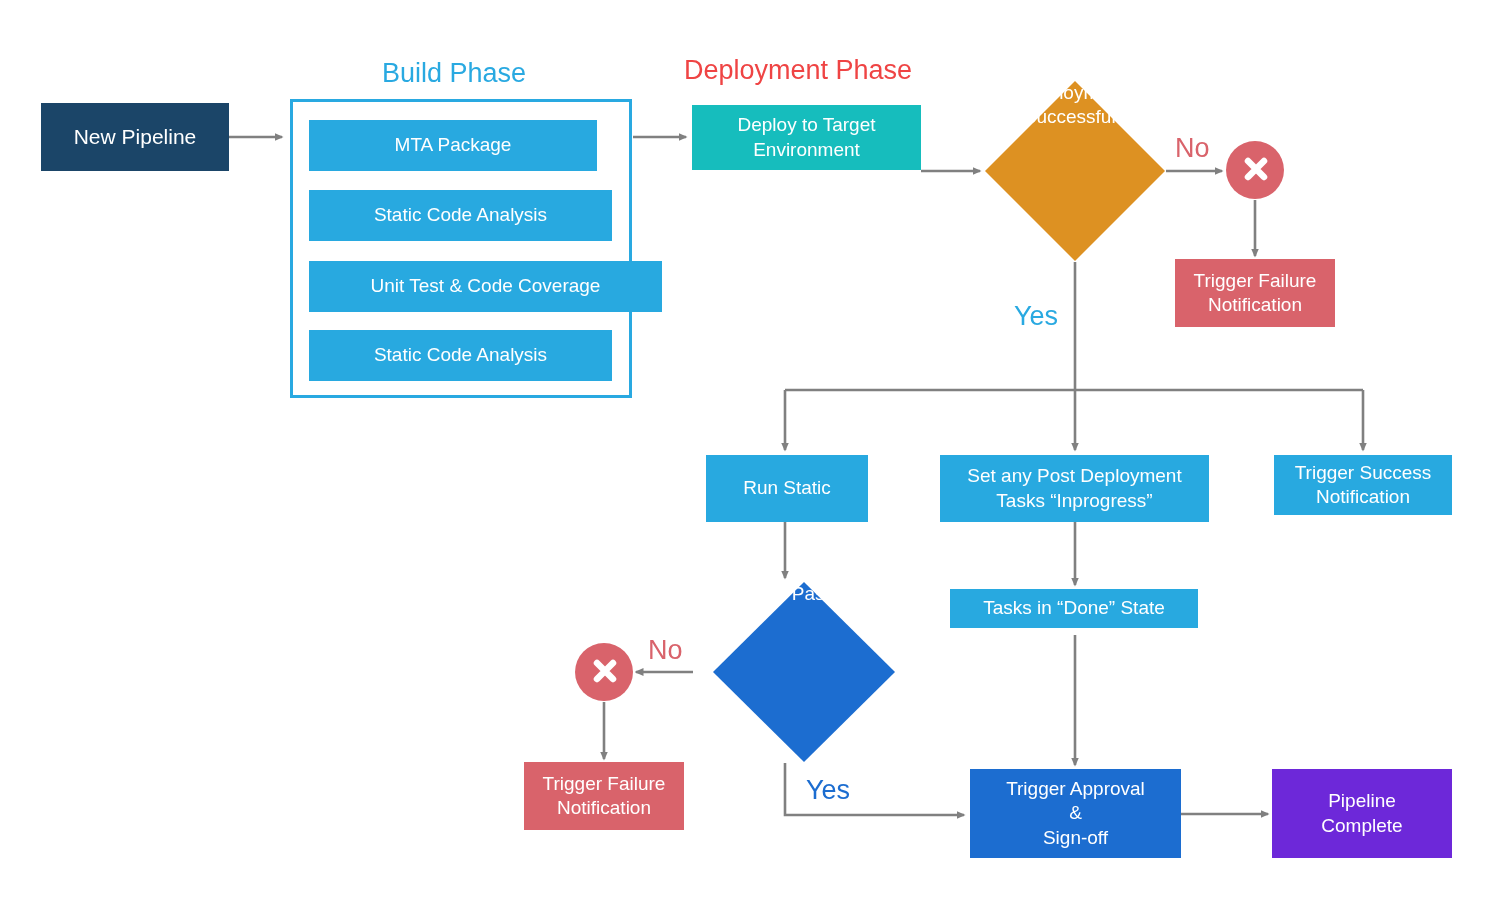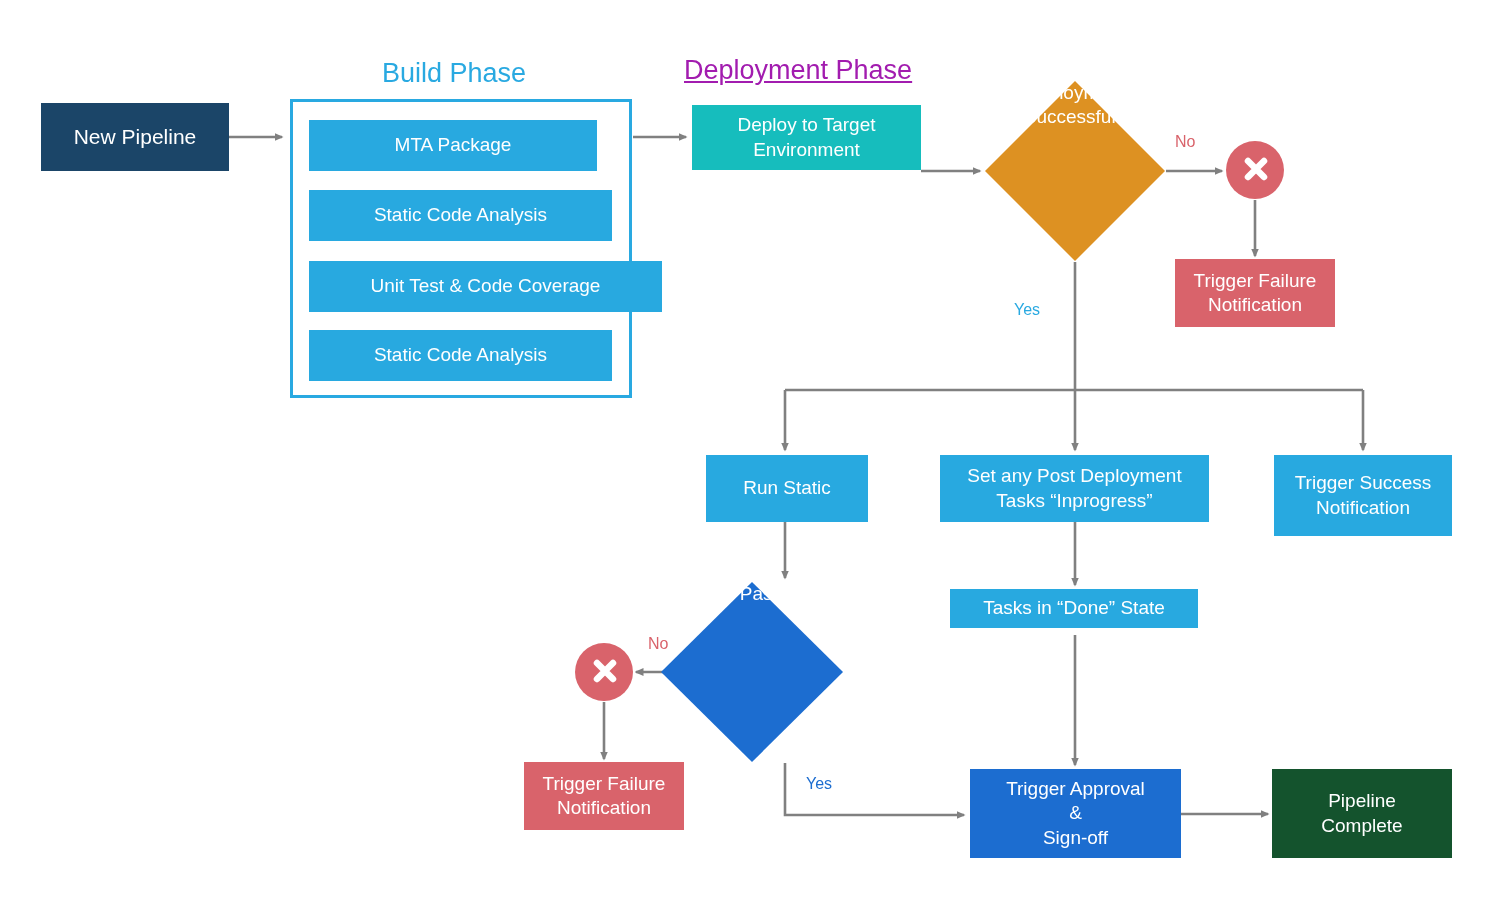"Deployment Phase" div.phase-title { color: #a21caf -> #ef4444; text-decoration: underline -> none }
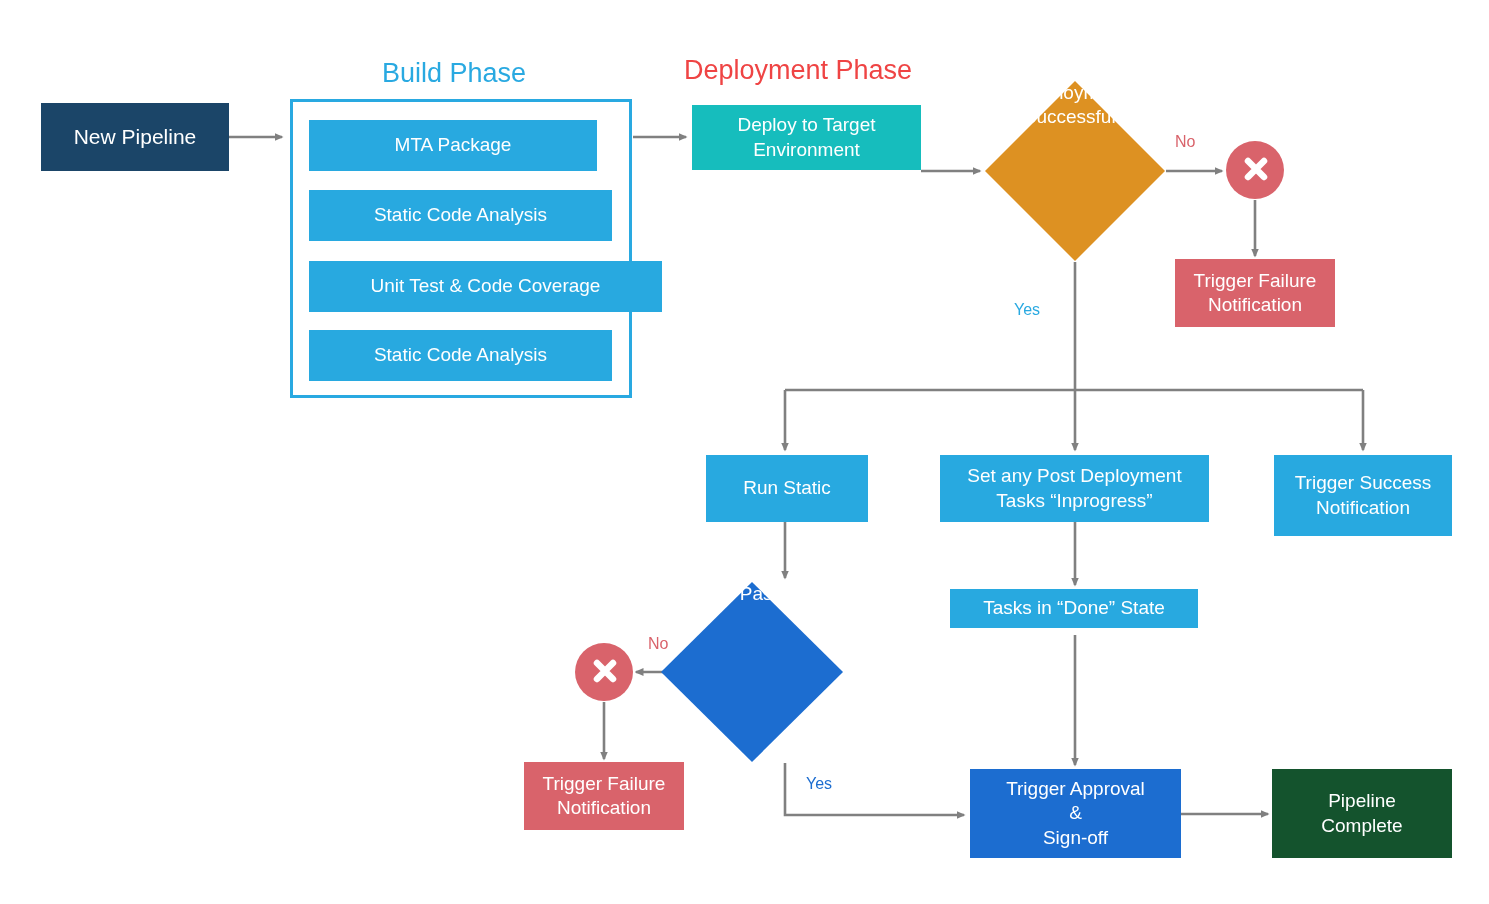"No" .edge-label { font-size: 16px -> 27px }
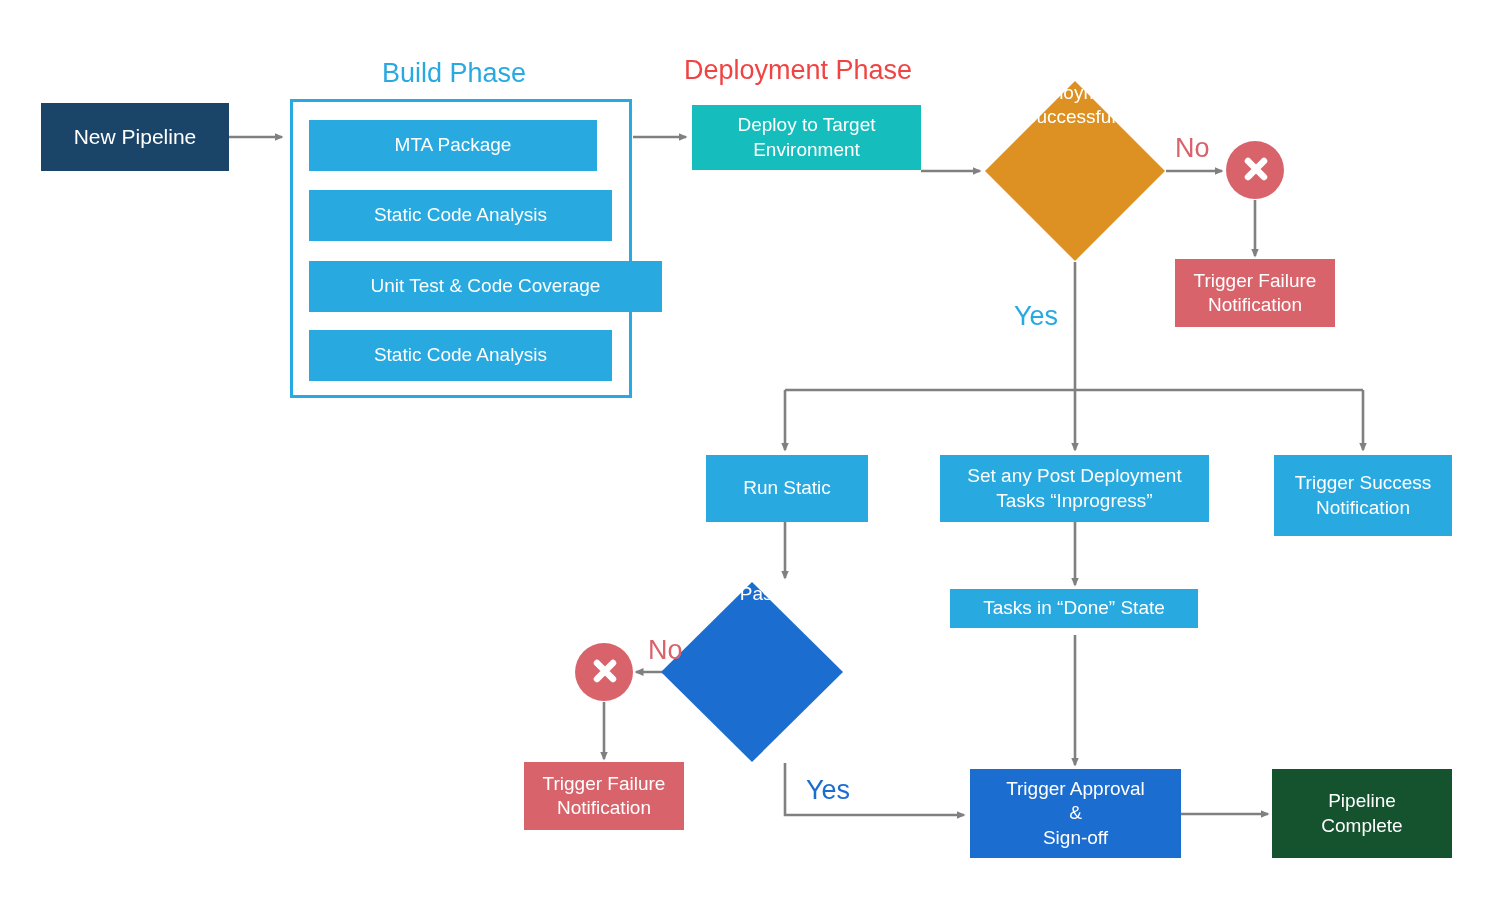"Trigger Success" div.node { height: 81px -> 60px }
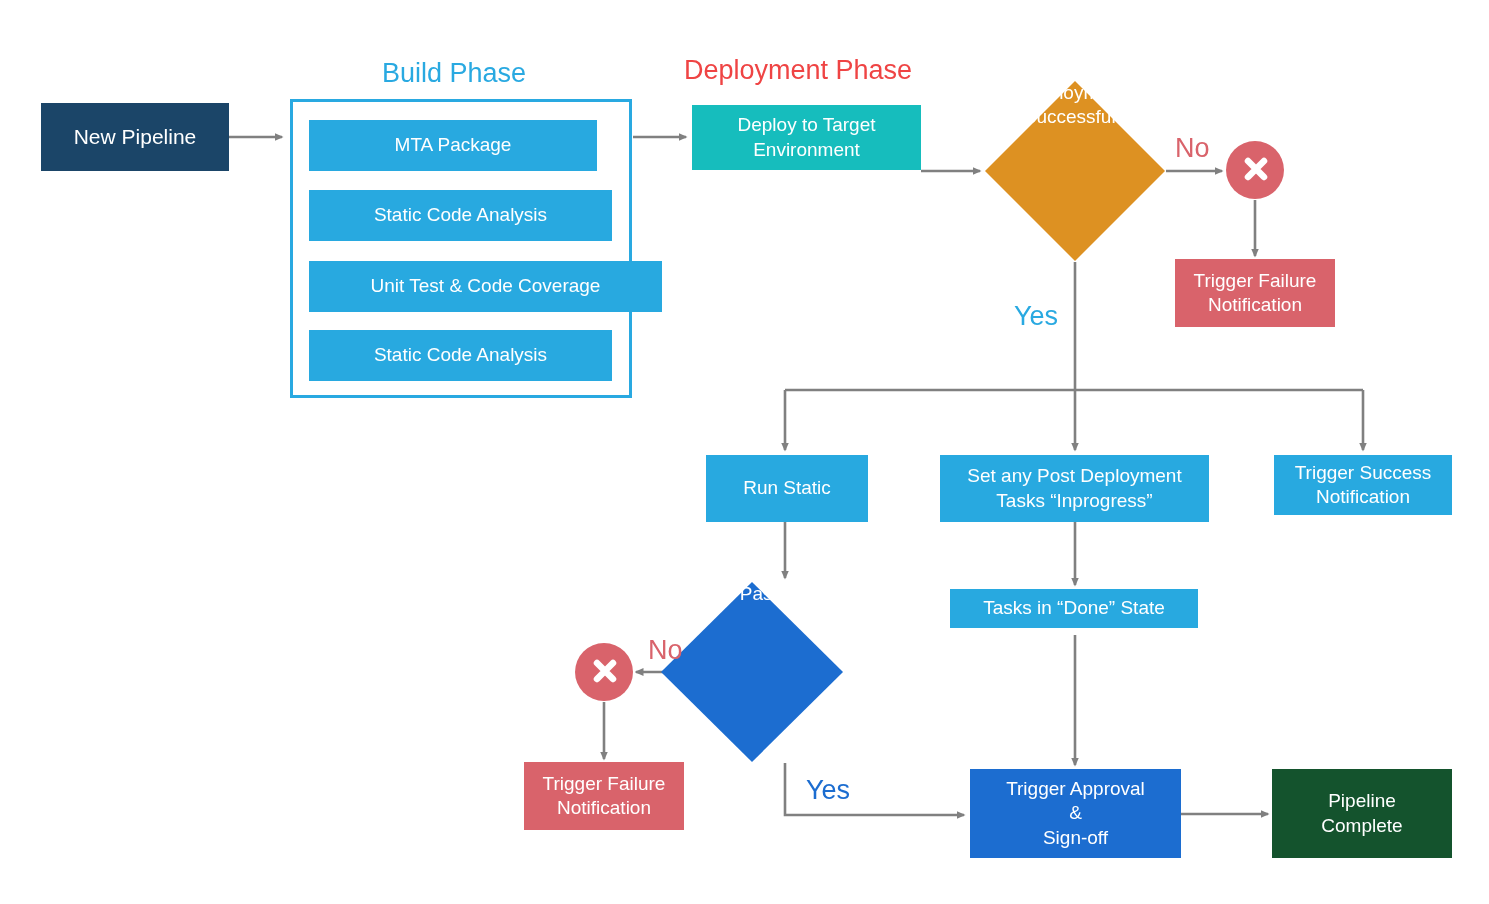"Tests Passed?" div.diamond-wrap { left: 661px -> 713px }
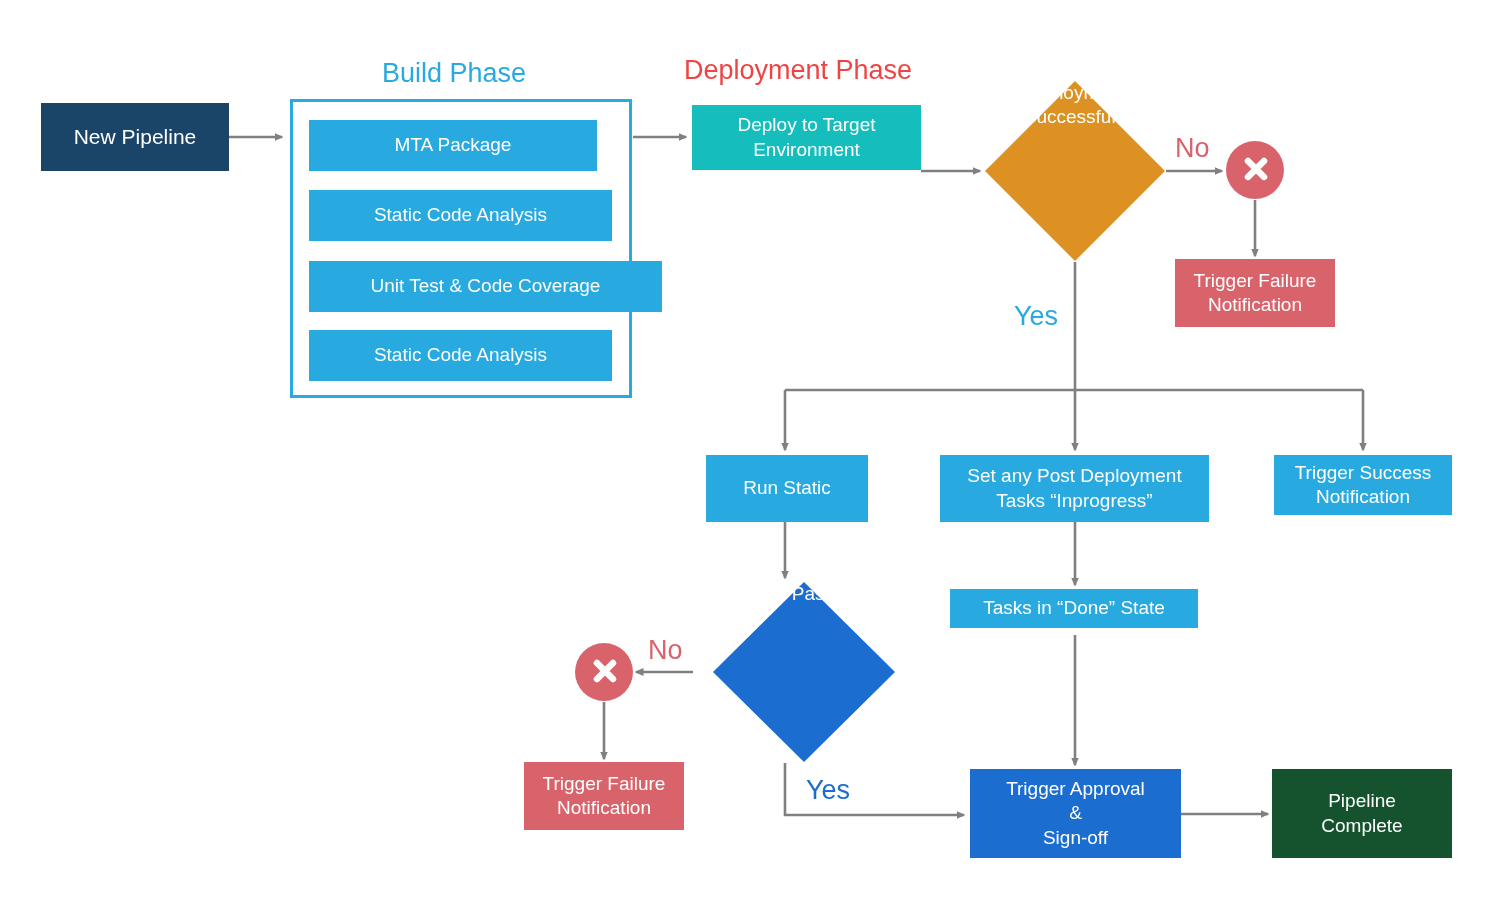"Pipeline" div.node { background: #14532d -> #6d28d9 }
